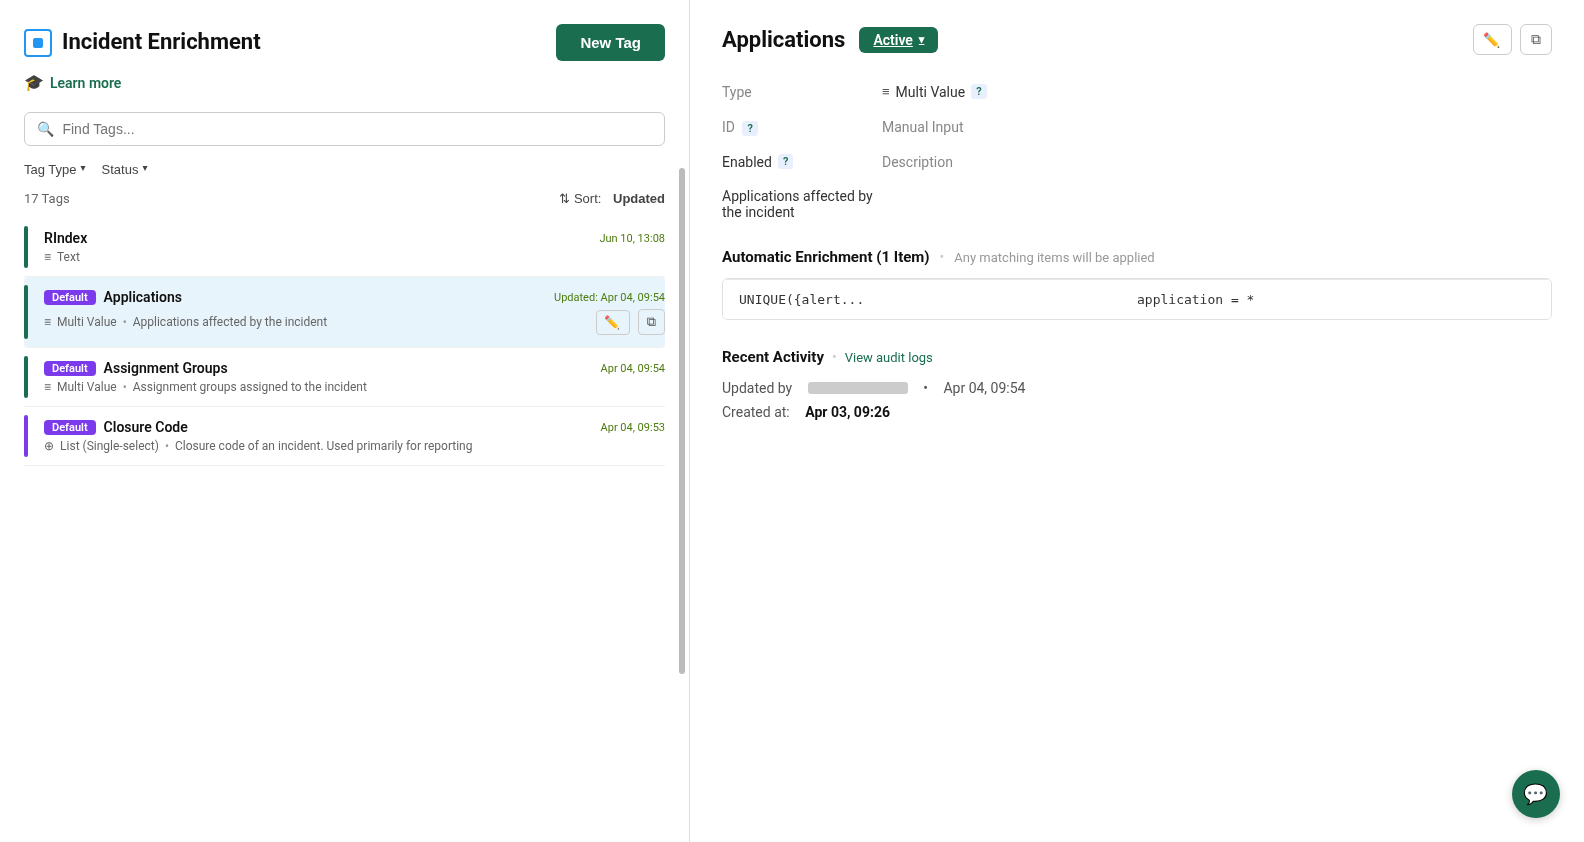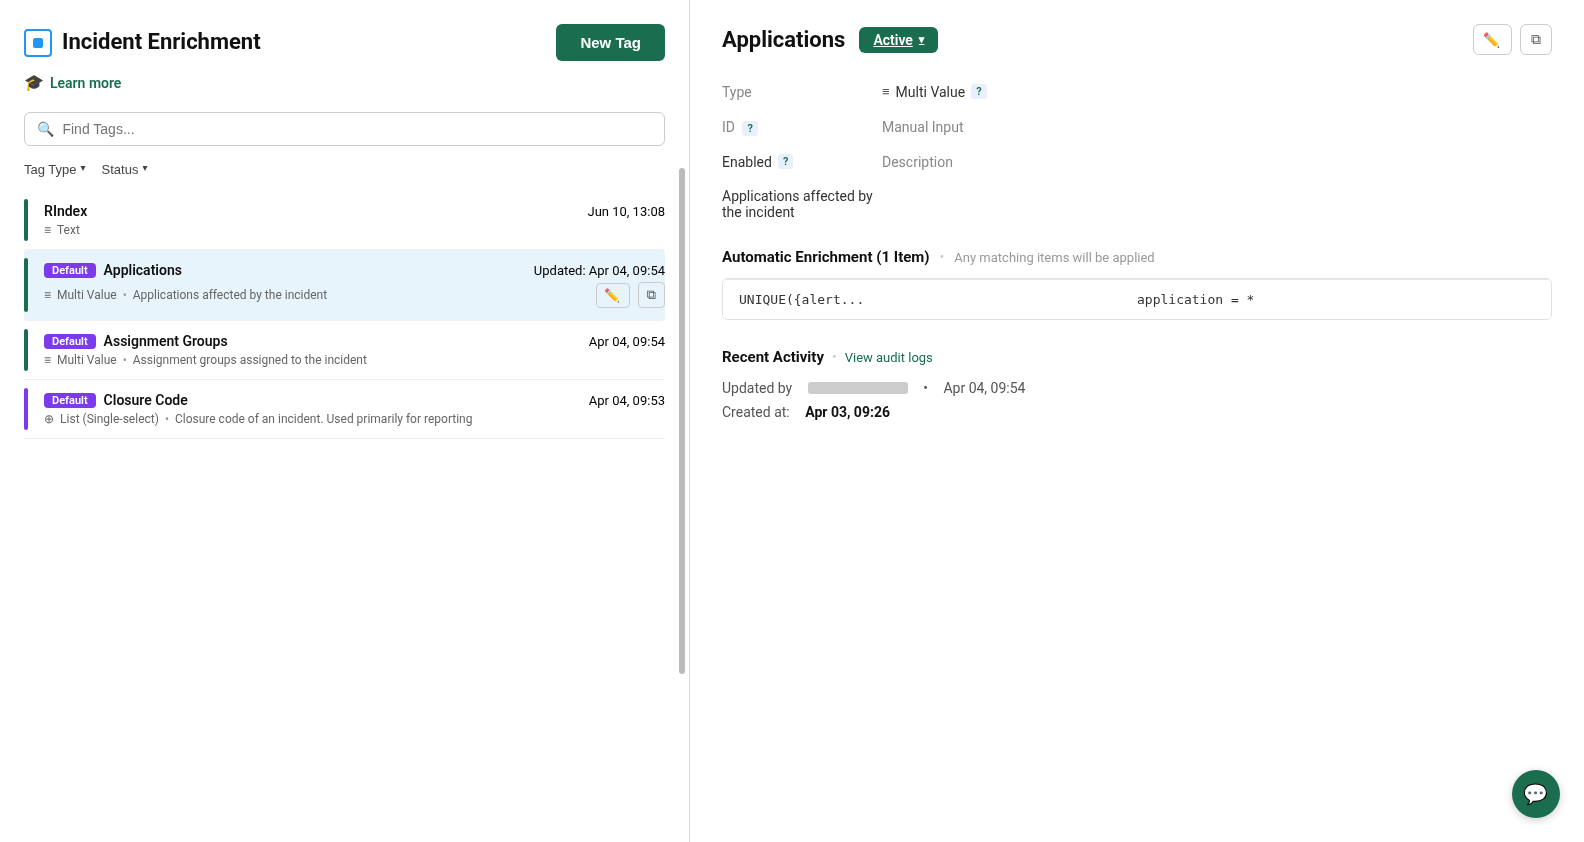"17 Tags" div.tags-meta { html: none -> <div> <span>17 Tags</span> <button> <span>⇅</span> <span>Sort:</span>&nbsp;<span>Updated</span> </button> </div> }
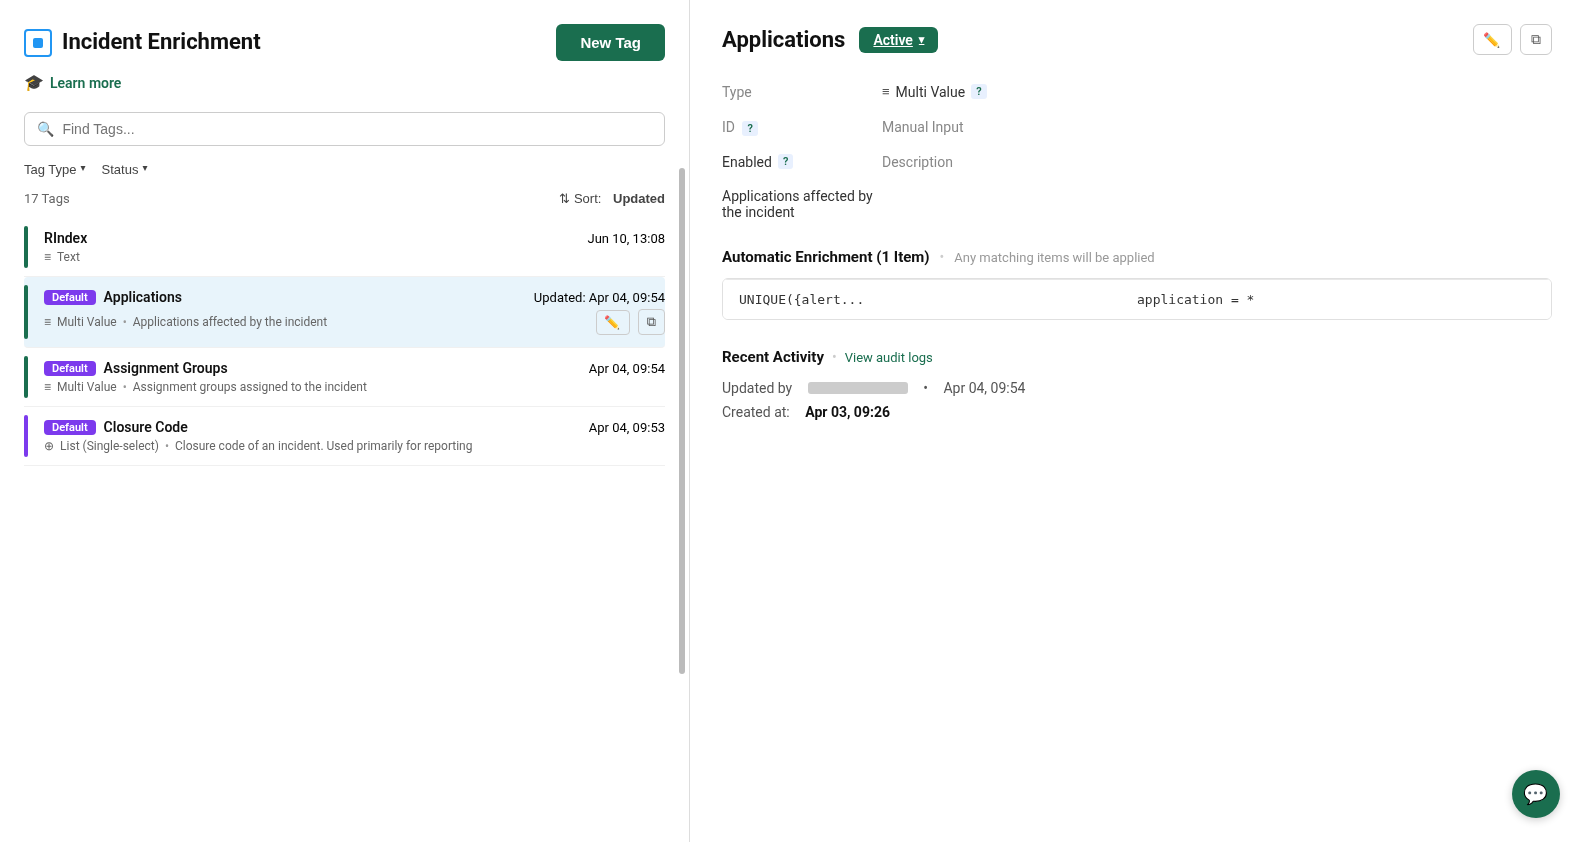"Jun 10, 13:08" .tag-timestamp { color: #000000 -> #4d7c0f; font-size: 13px -> 11px }
